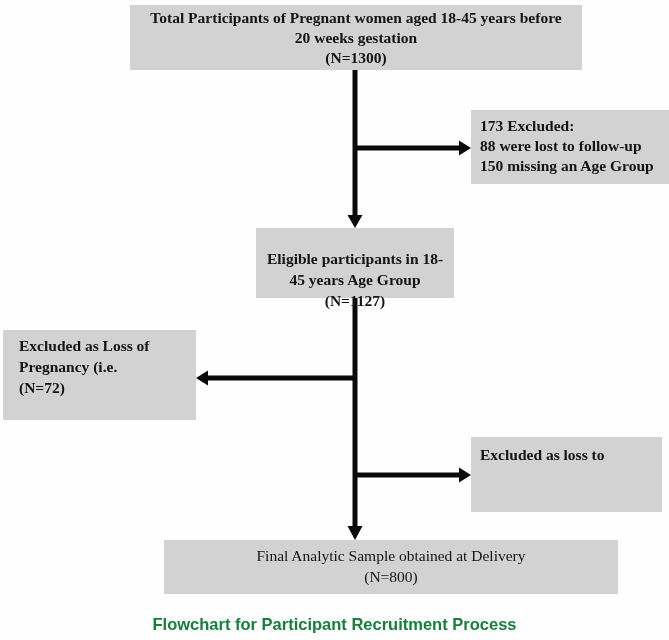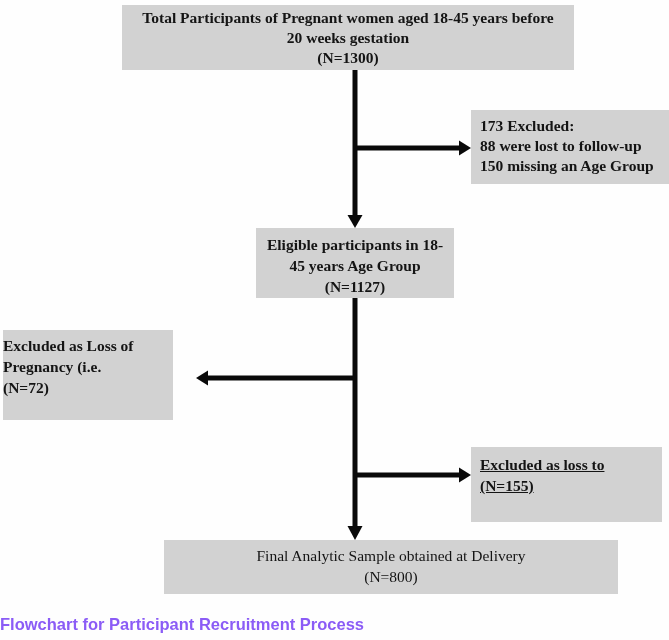"Total Participants of Pregnant women" #box-total { left: 122px -> 130px }
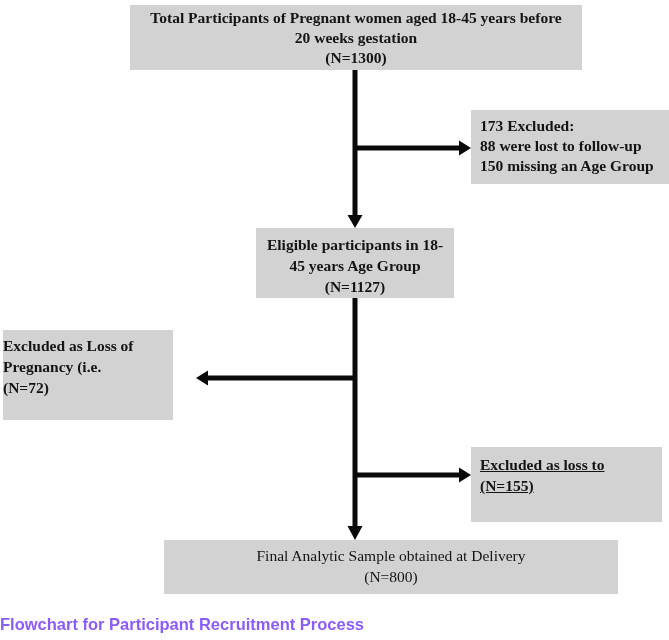"Eligible participants in 18-" #box-eligible { padding-top: 6px -> 20px }
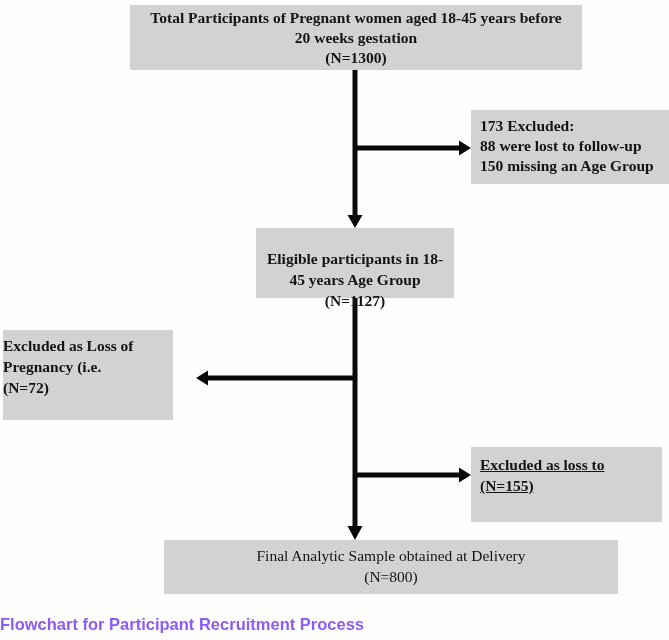"Excluded as Loss of" #box-exclleft { padding: 5px 4px 0 0 -> 5px 4px 0 16px; width: 170px -> 193px }
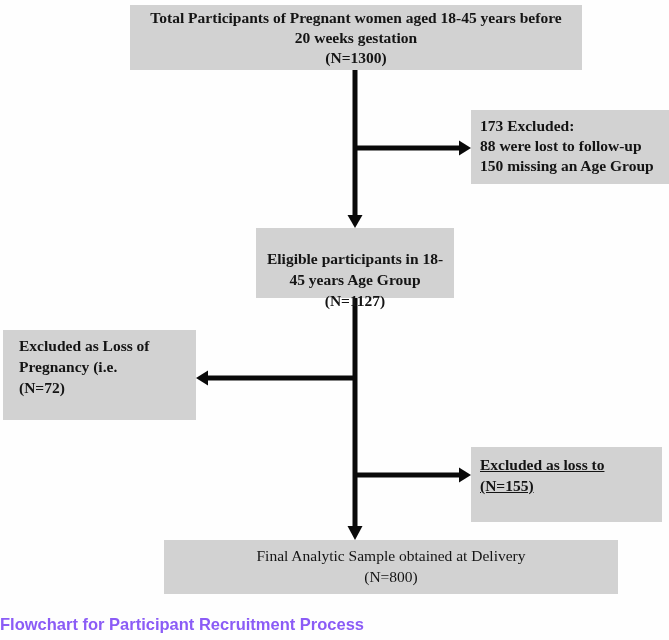"Excluded as loss to" #box-excl2 { text-decoration: underline -> none; top: 447px -> 437px }
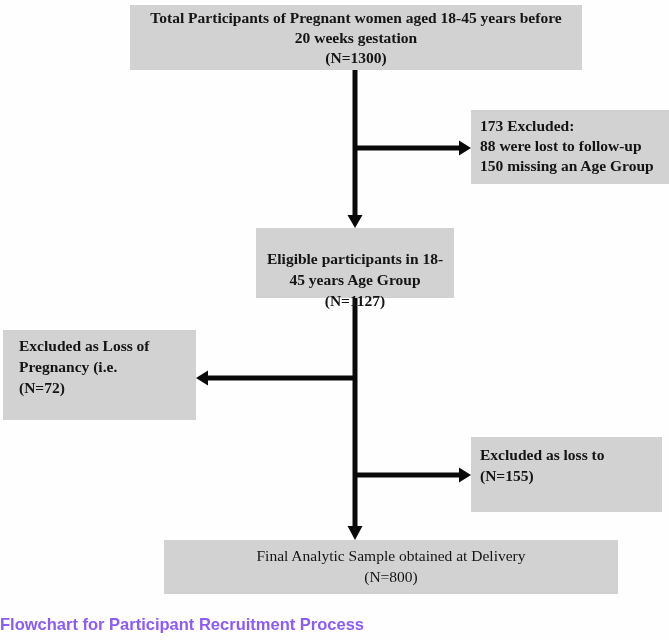"(N=155)" div { html: <div>(N=155)</div> -> none }
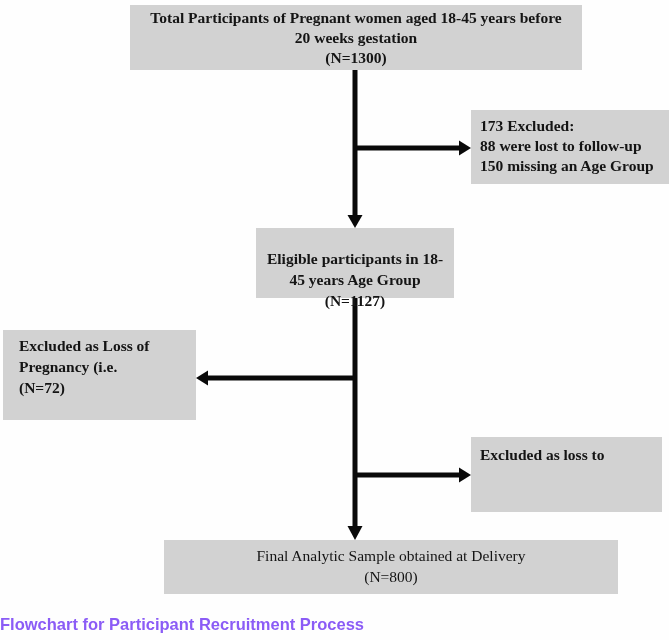"Flowchart for Participant Recruitment" .caption { color: #8b5cf6 -> #15803d; text-align: left -> center }
